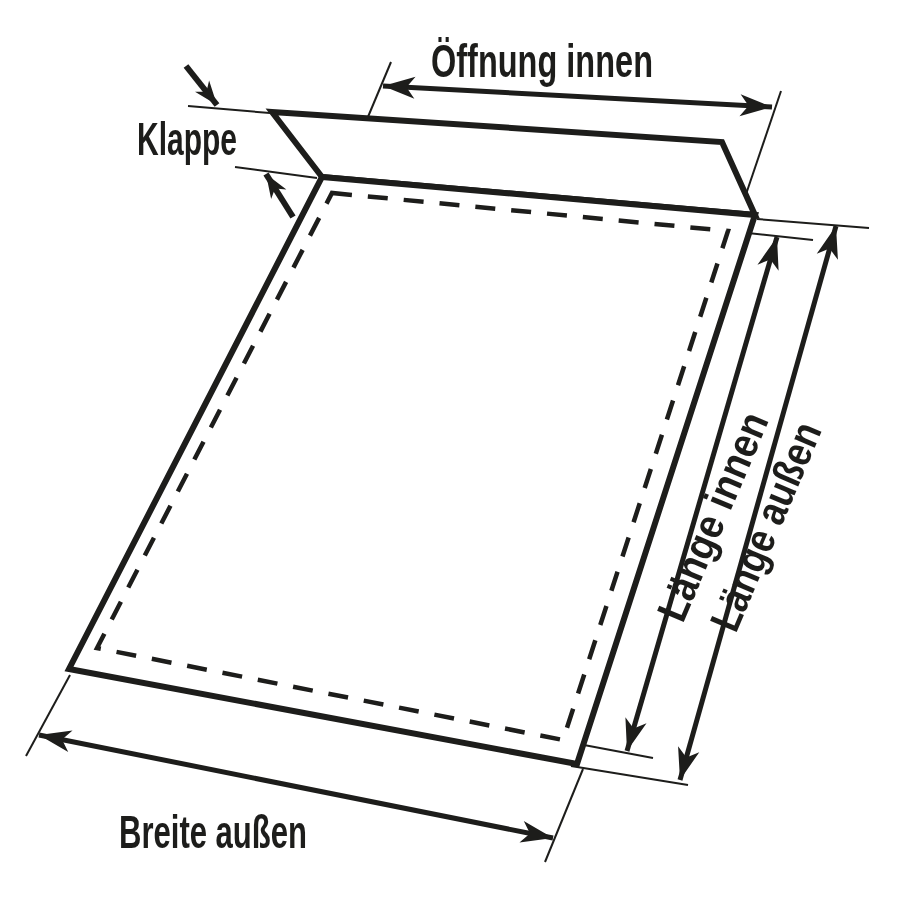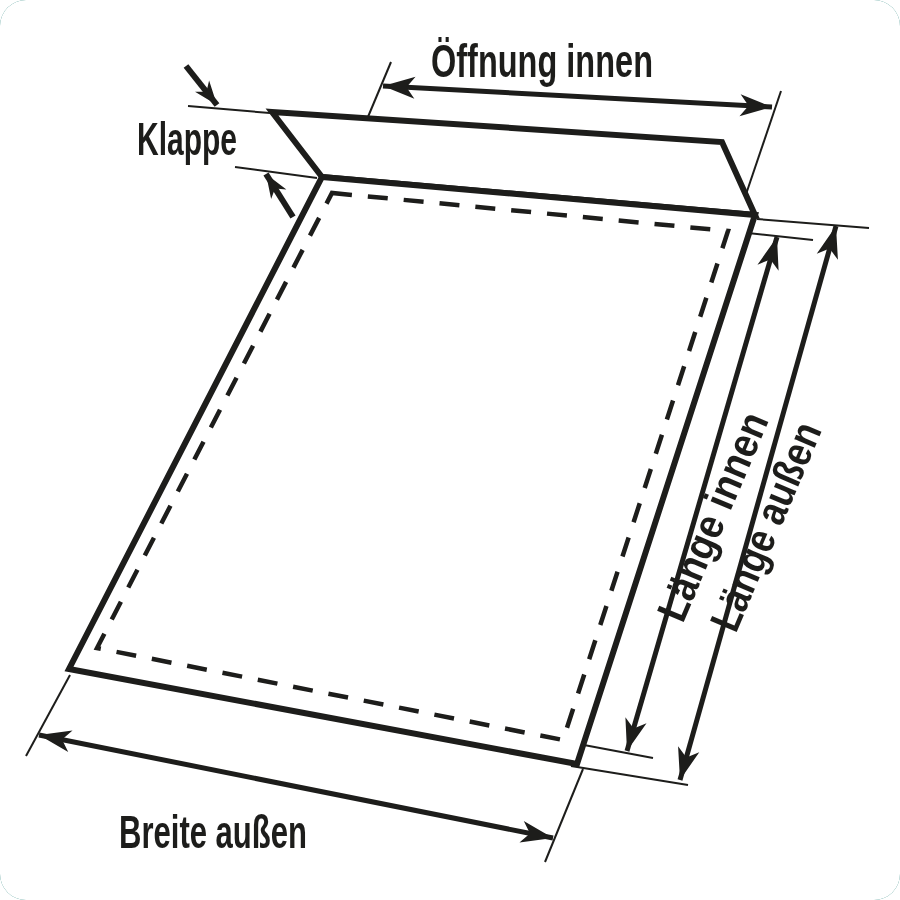"Öffnung innen" .stage { border-radius: 26px -> none }
